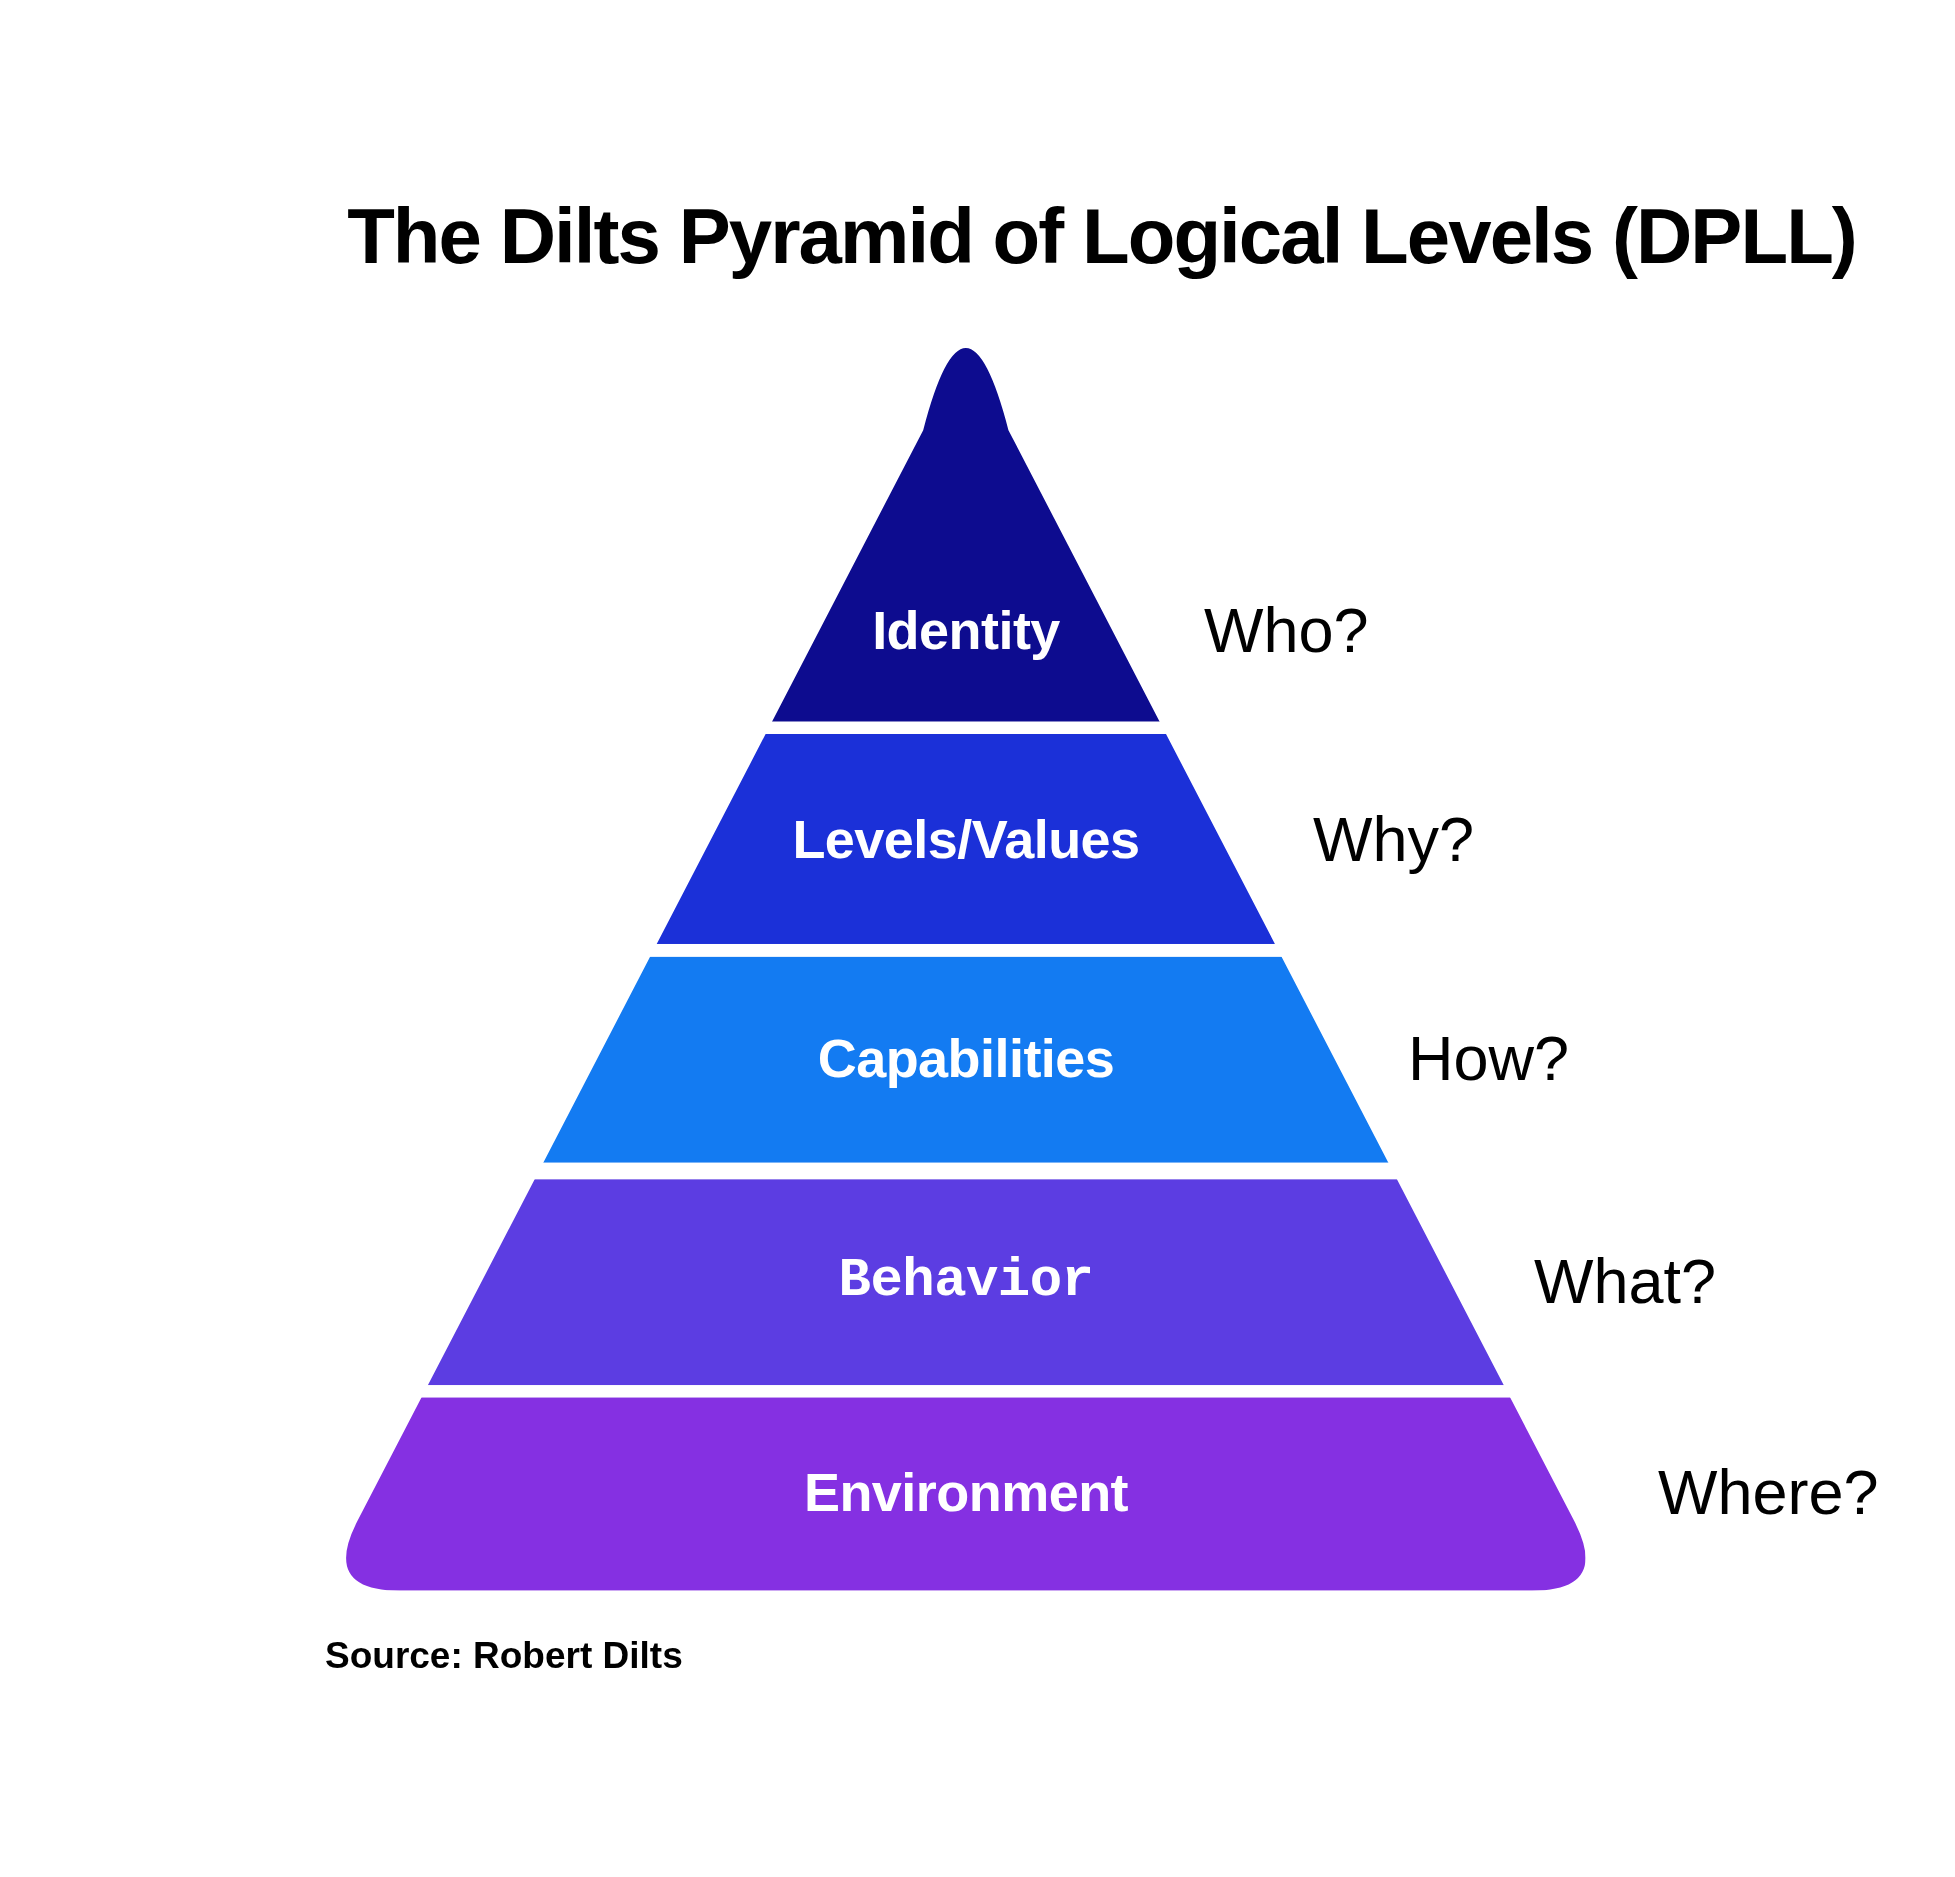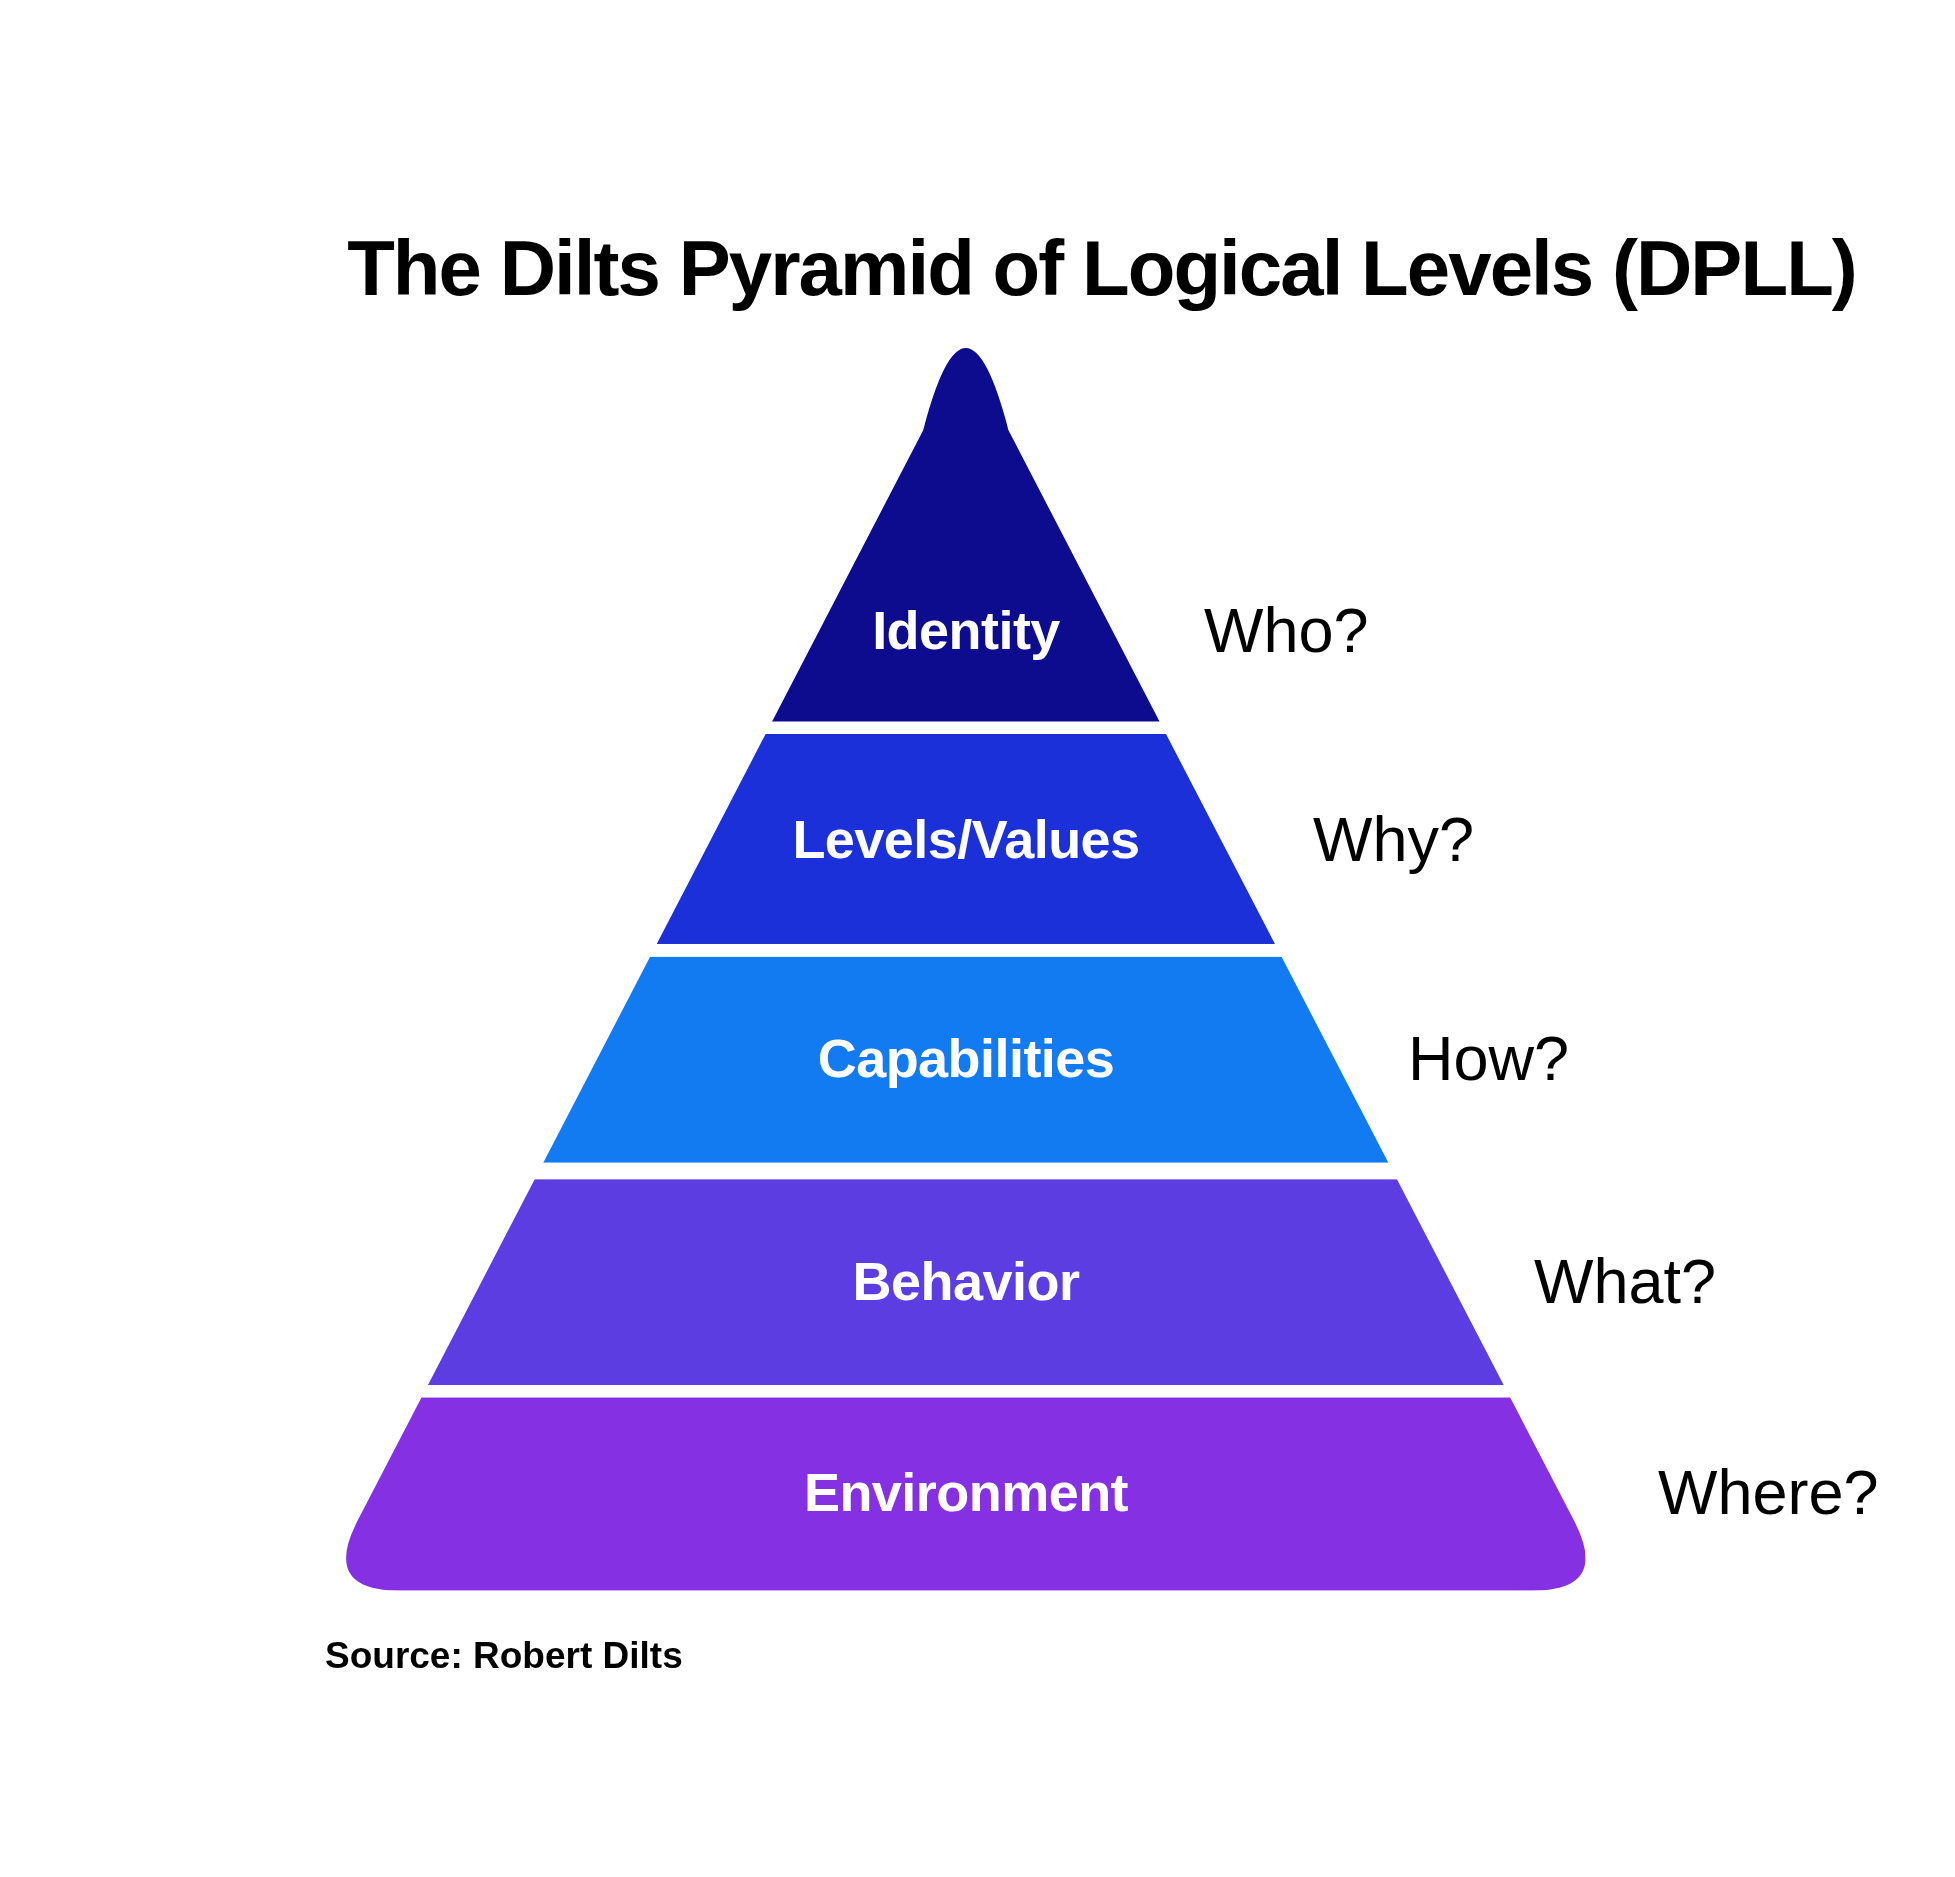"The Dilts Pyramid of Logical" .title { margin-top: 32px -> none }
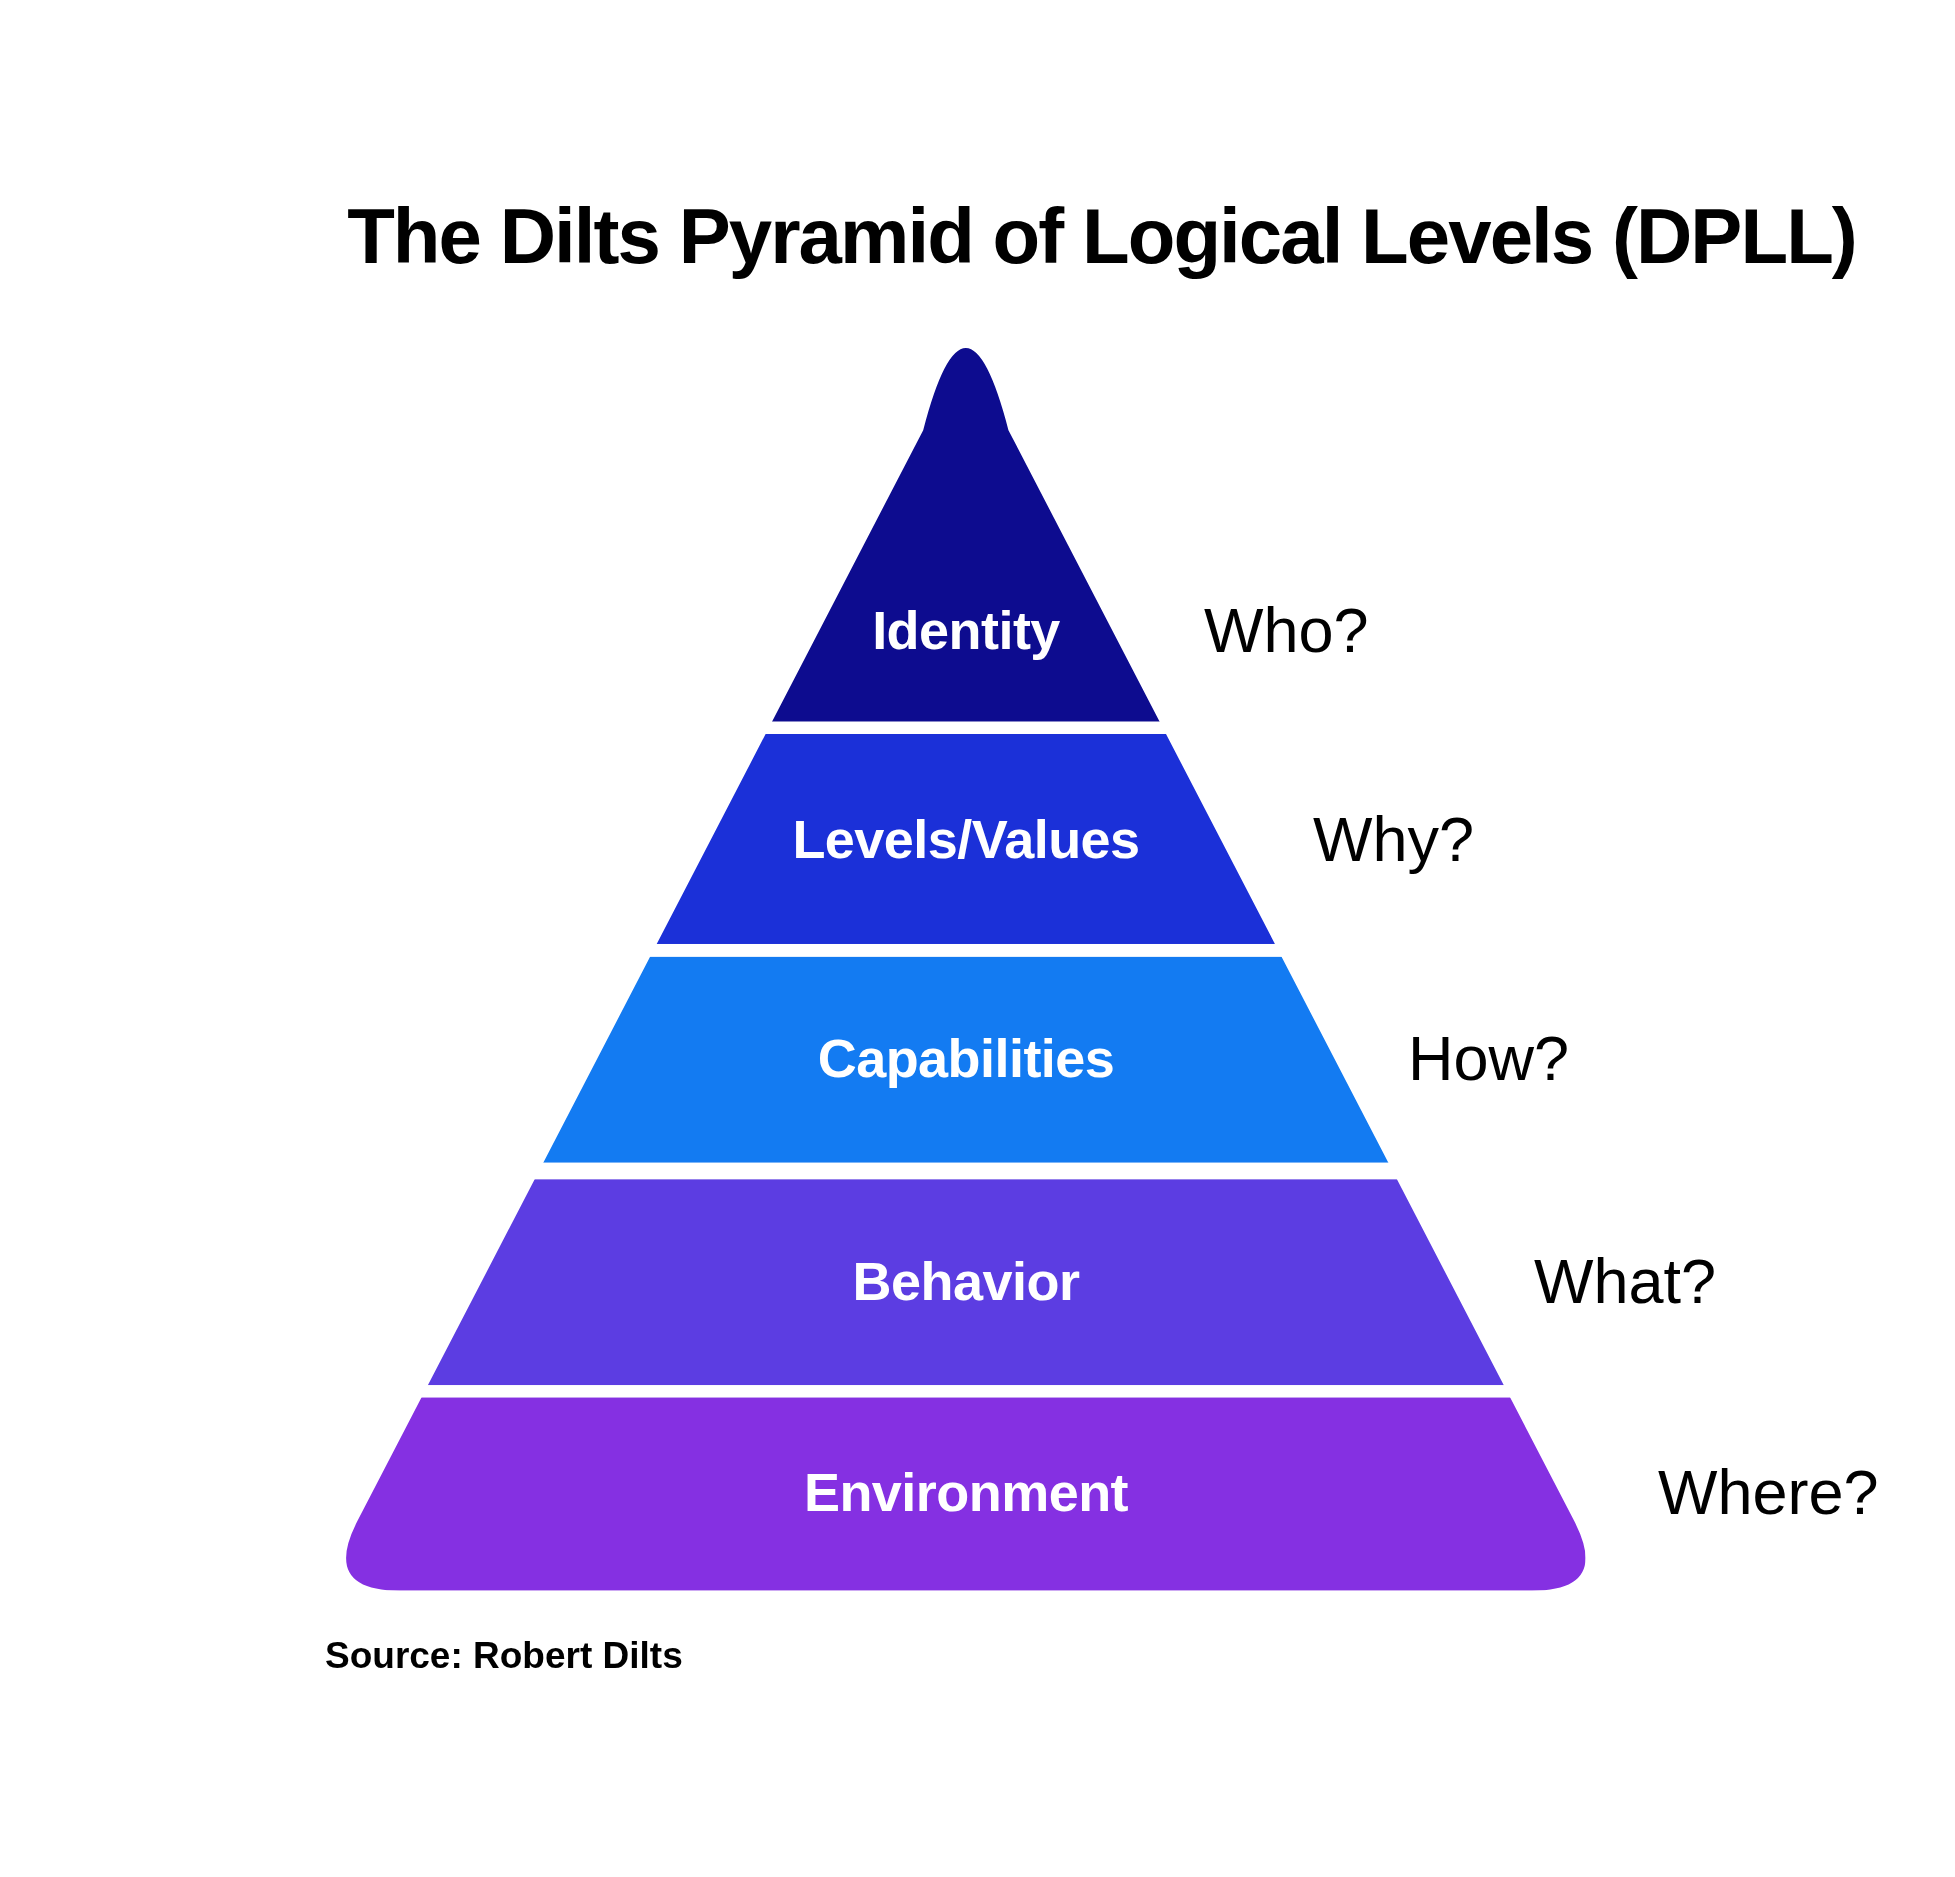"Behavior" div.level-label { font-family: none -> Liberation Mono, monospace }
